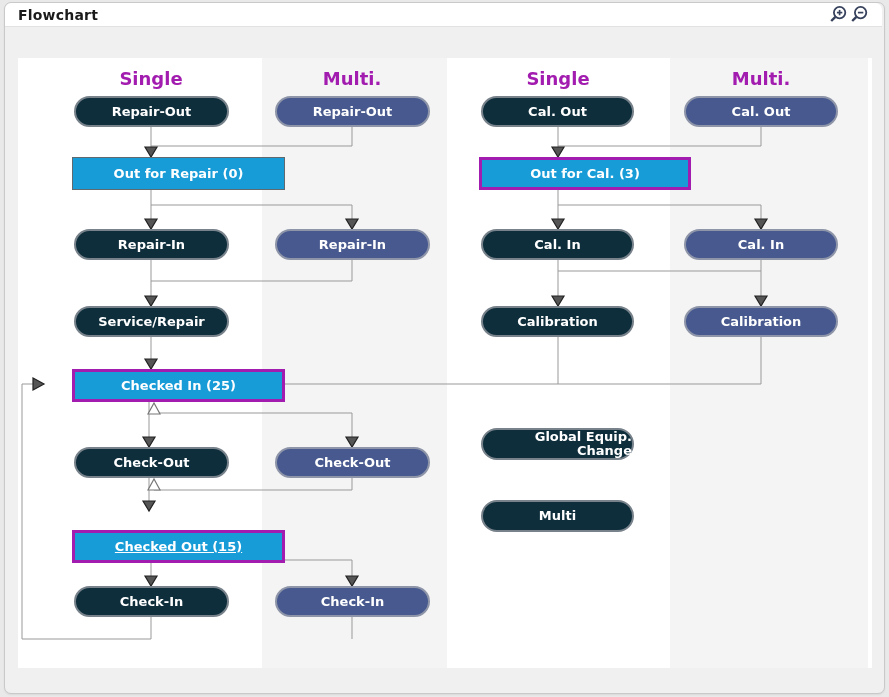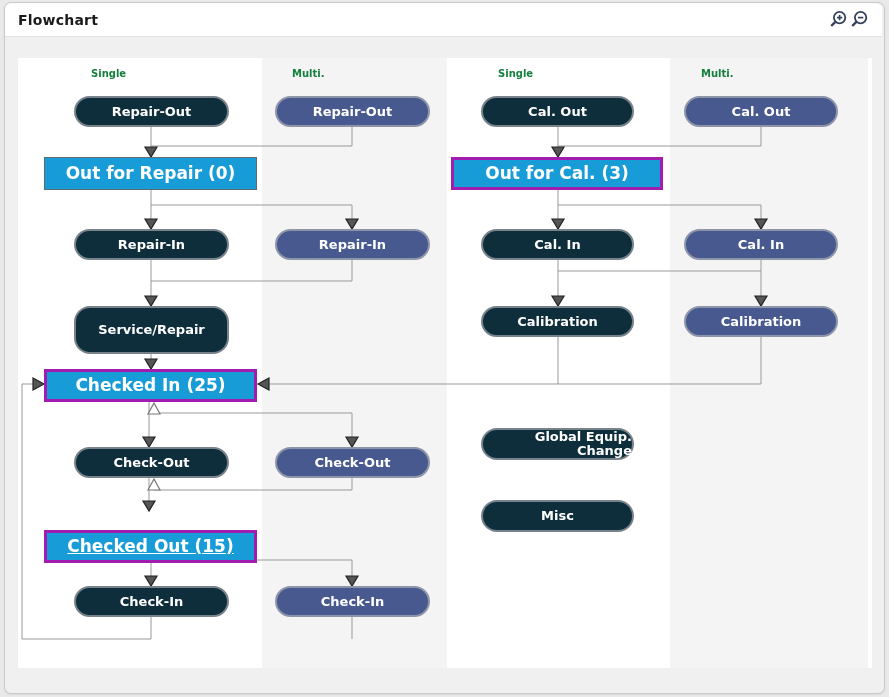"Flowchart" .titlebar { height: 34px -> 24px }
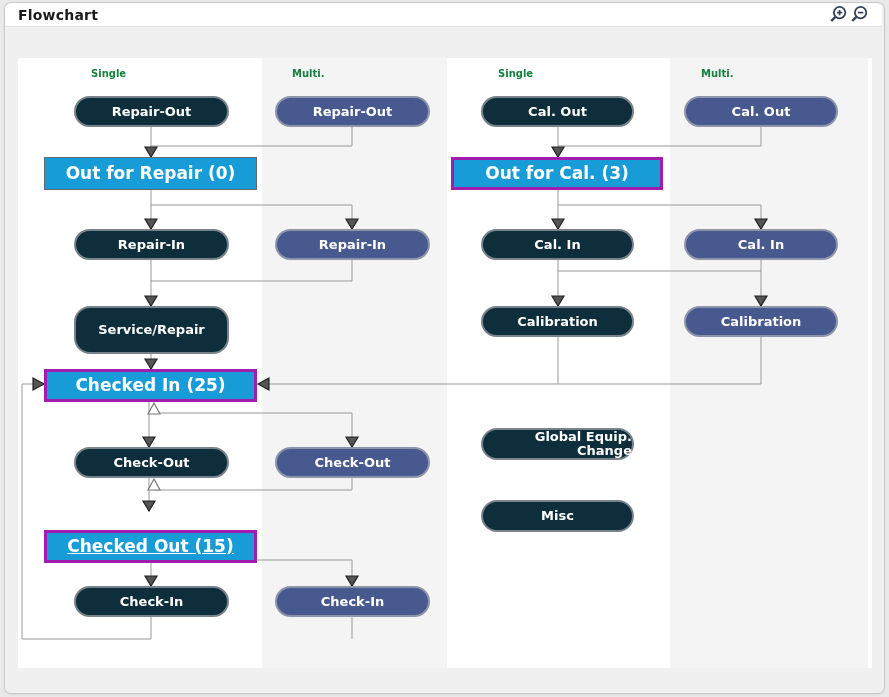"Single" .col-header { color: #15803d -> #a21caf; font-size: 10px -> 18px; text-align: left -> center }
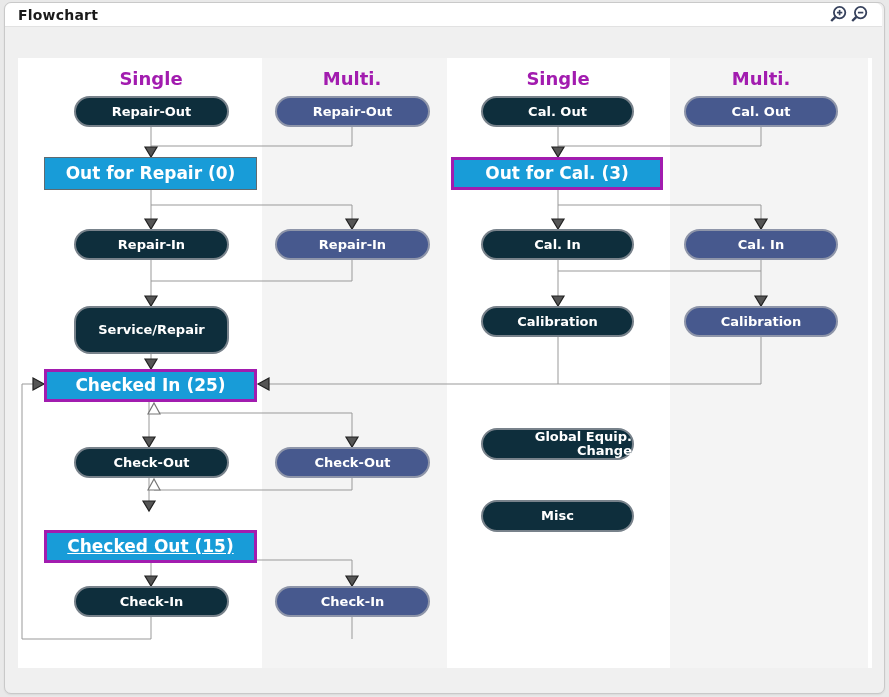"Out for Repair (0)" .status { font-size: 17px -> 13px; margin-left: none -> 28px }
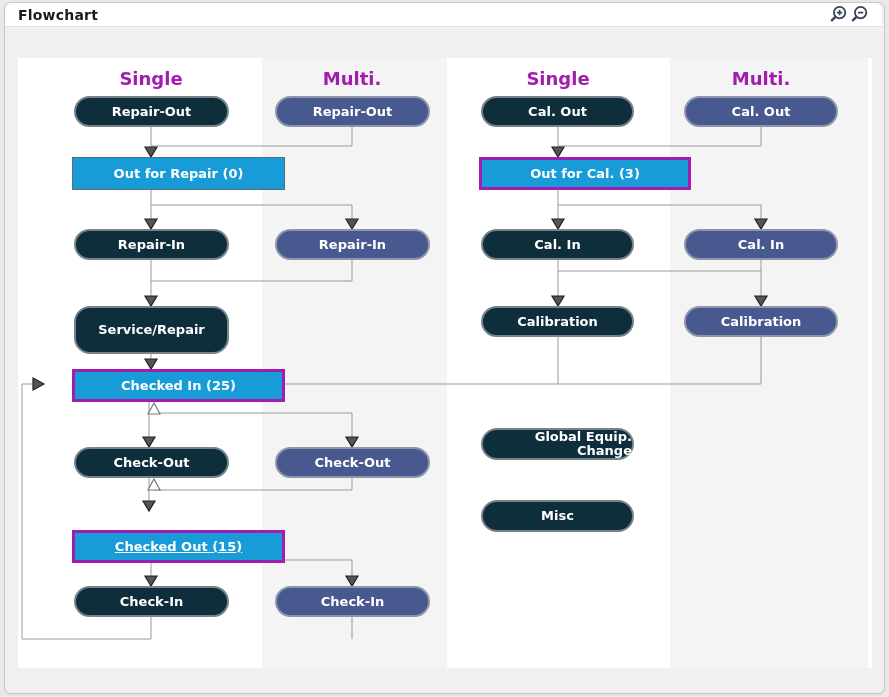"Service/Repair" div.pill { height: 48px -> 31px }
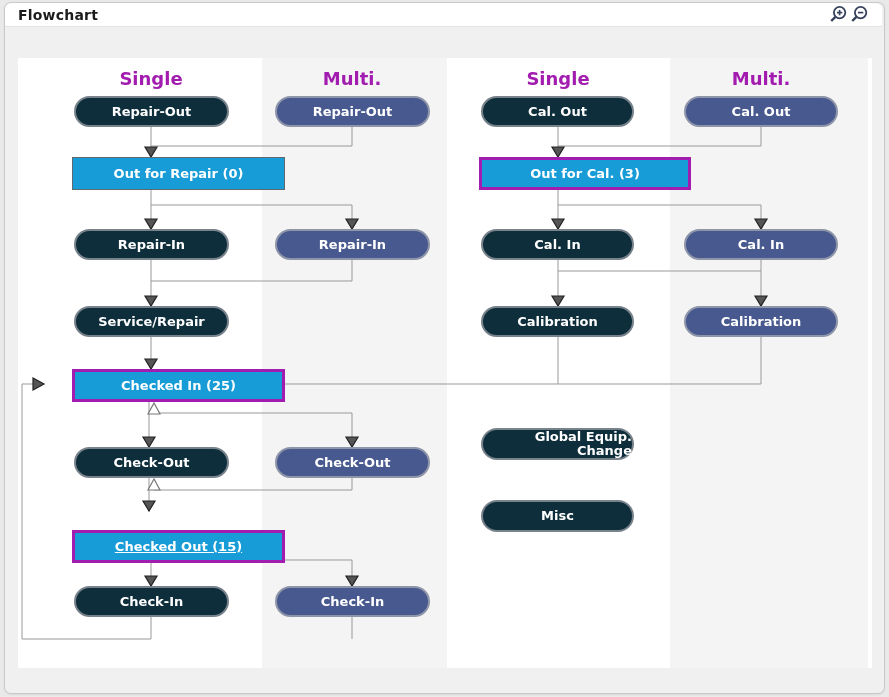"Misc" div.pill { text: Misc -> Multi }
